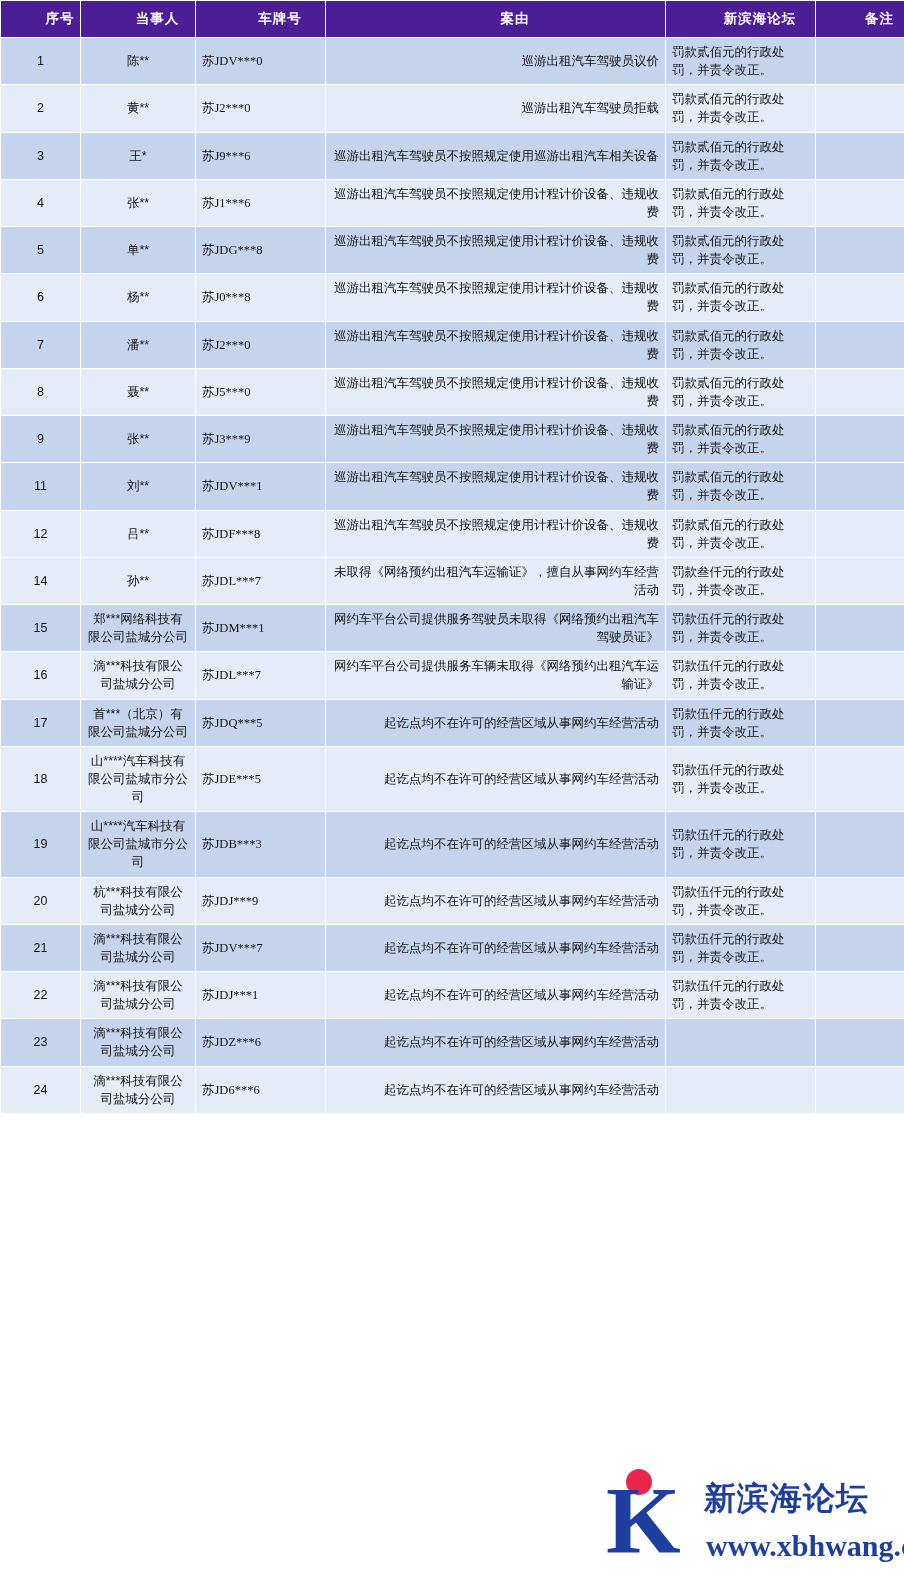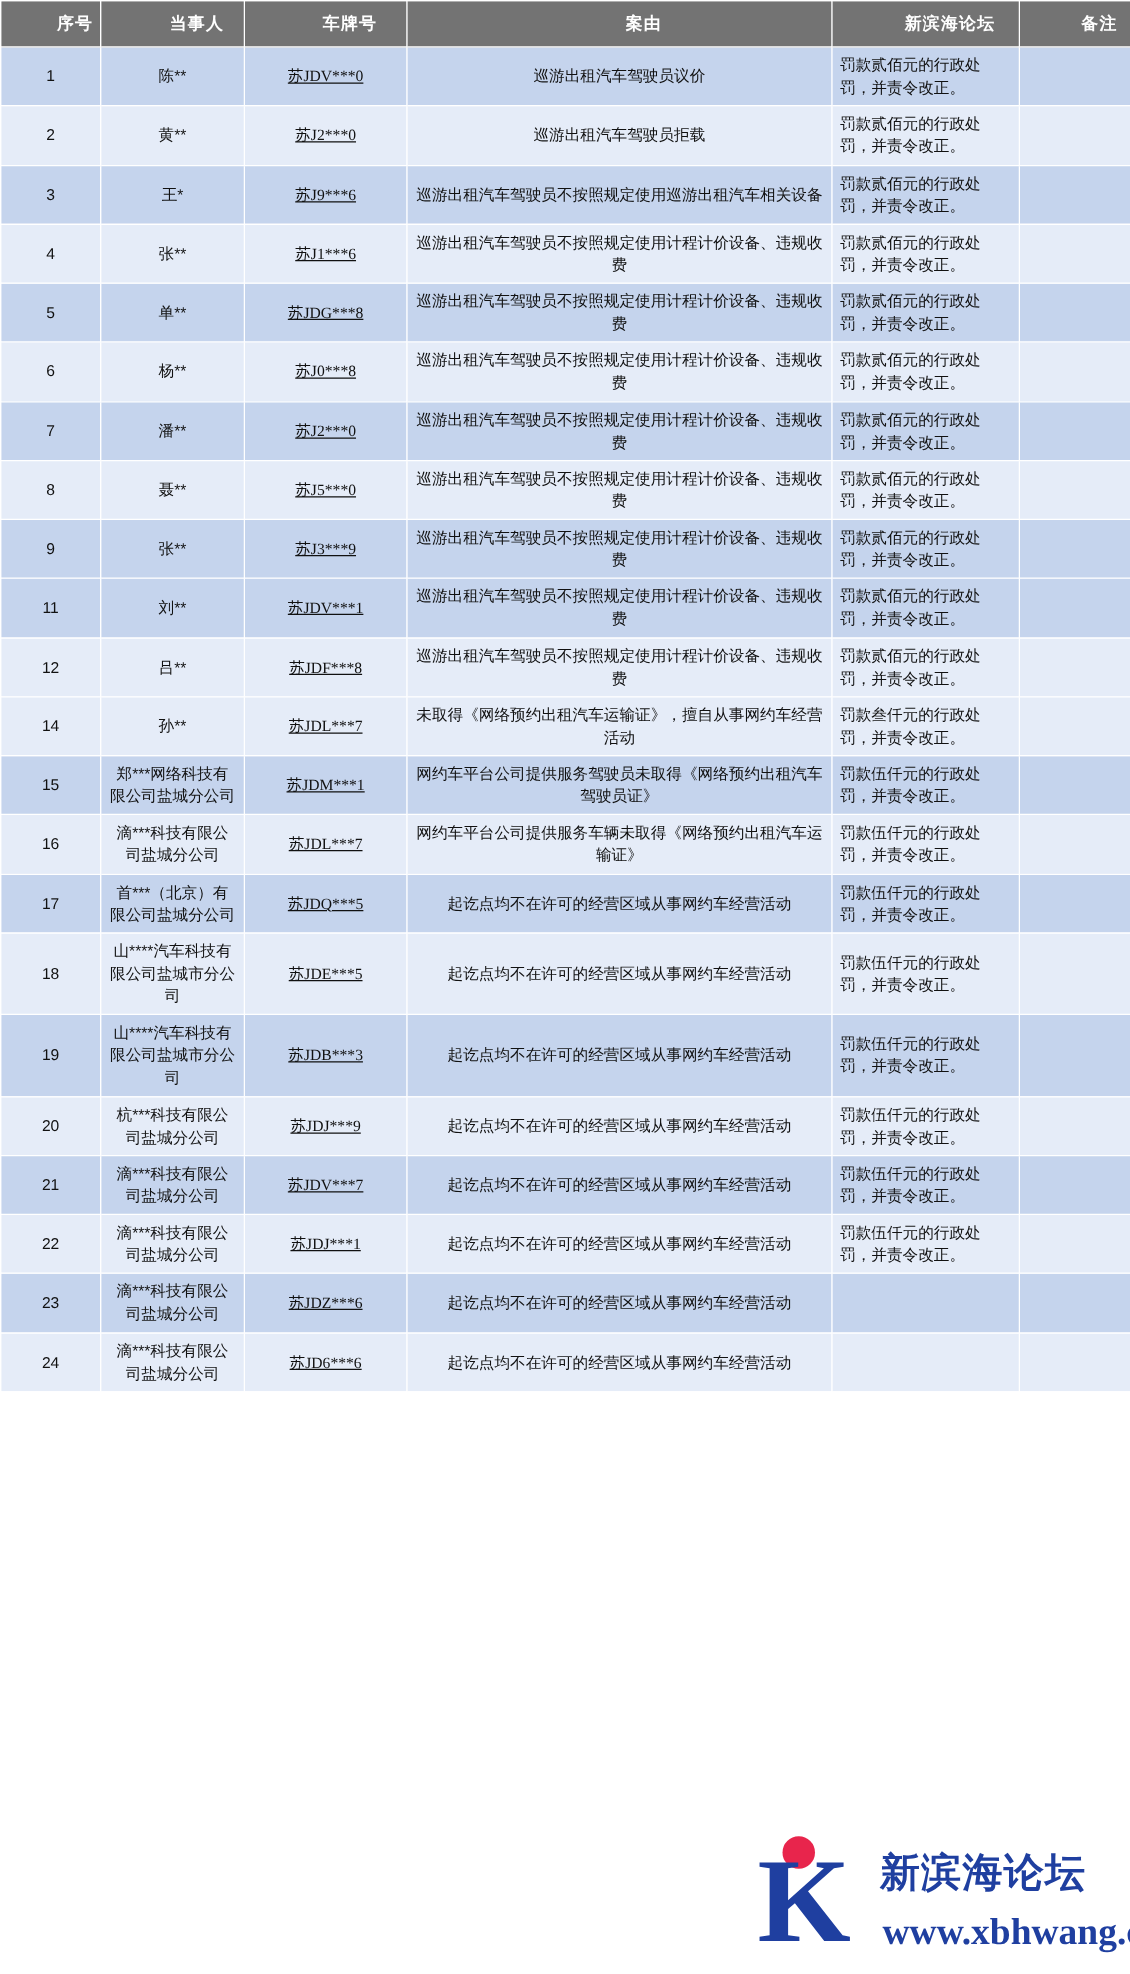"序号" table.penalty-table th { background: #737373 -> #4c1d95 }
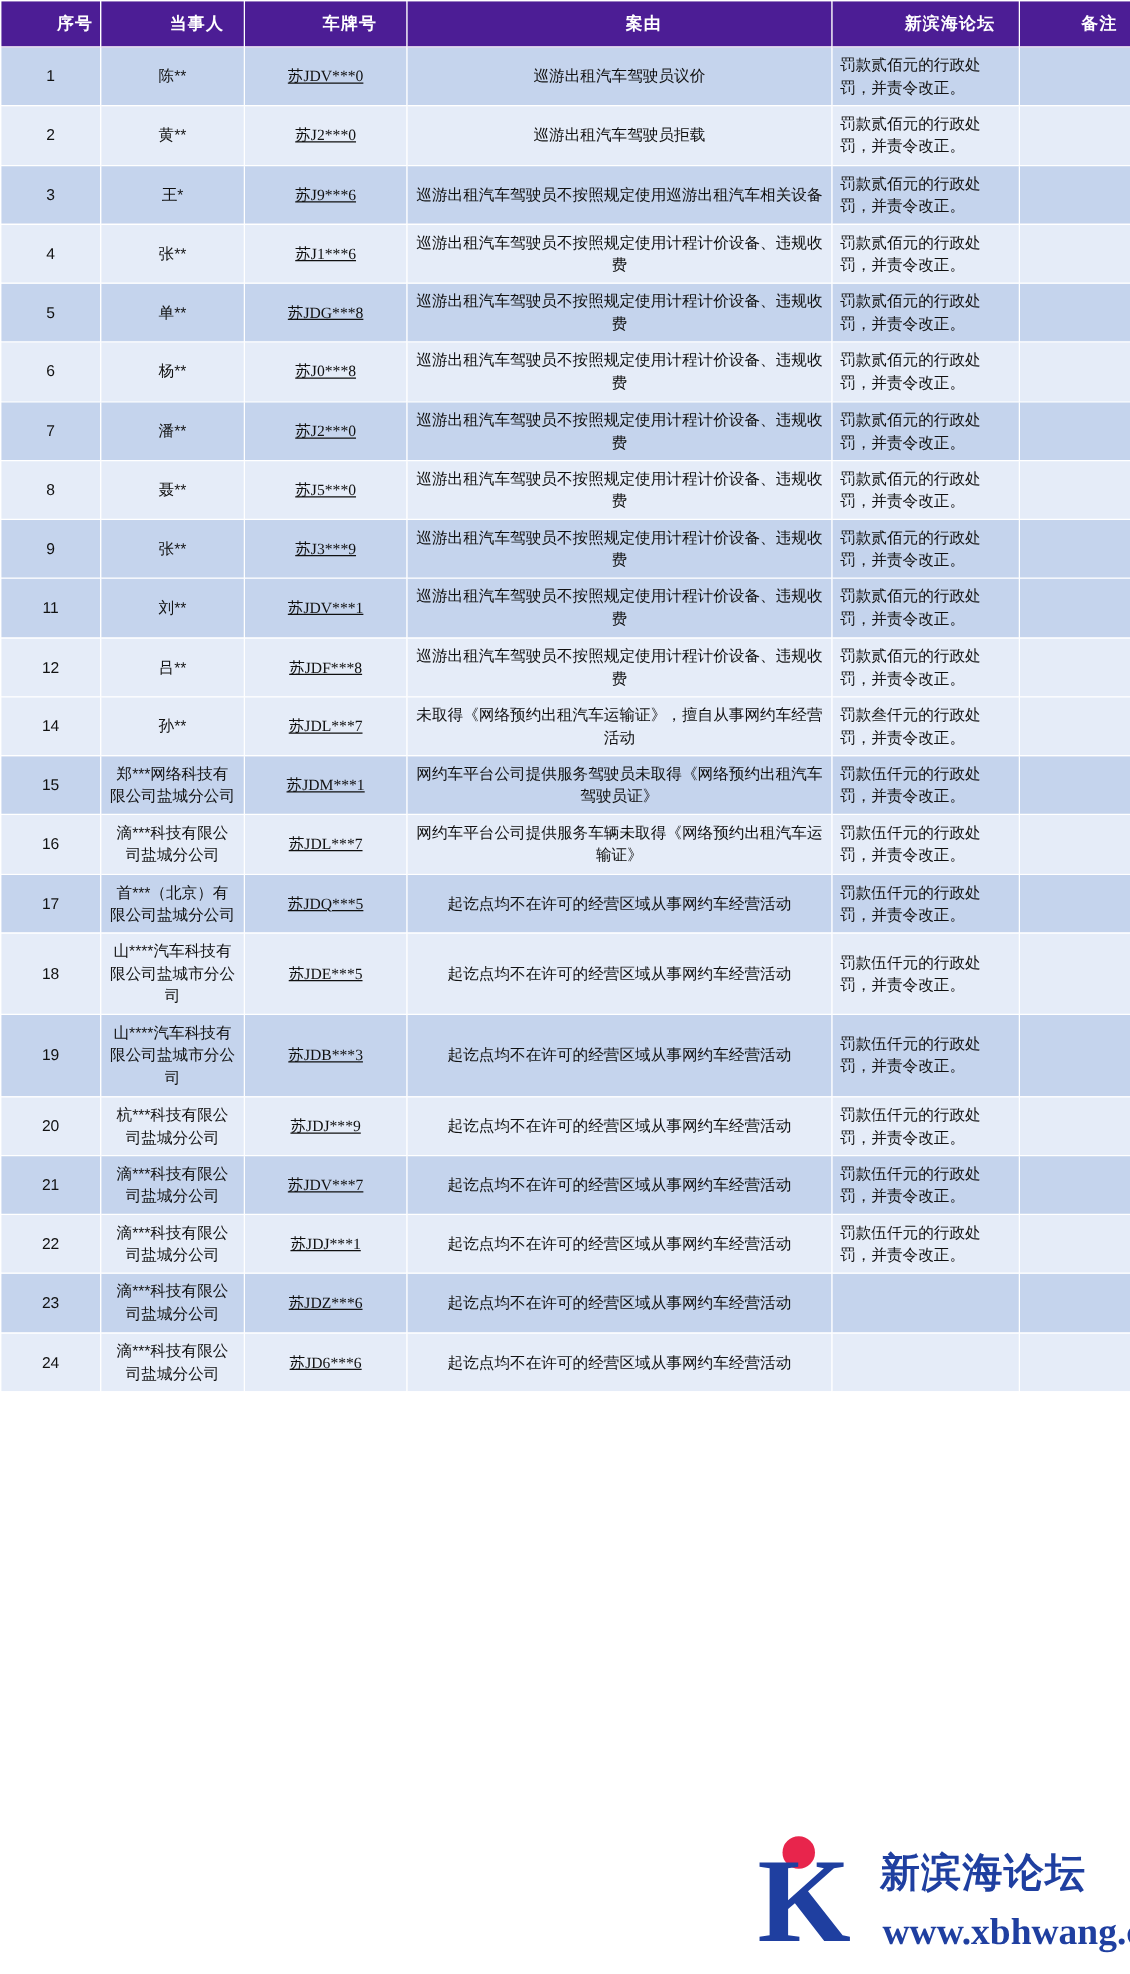"苏JDV***0" td.cell-plate { text-align: center -> left; text-decoration: underline -> none }
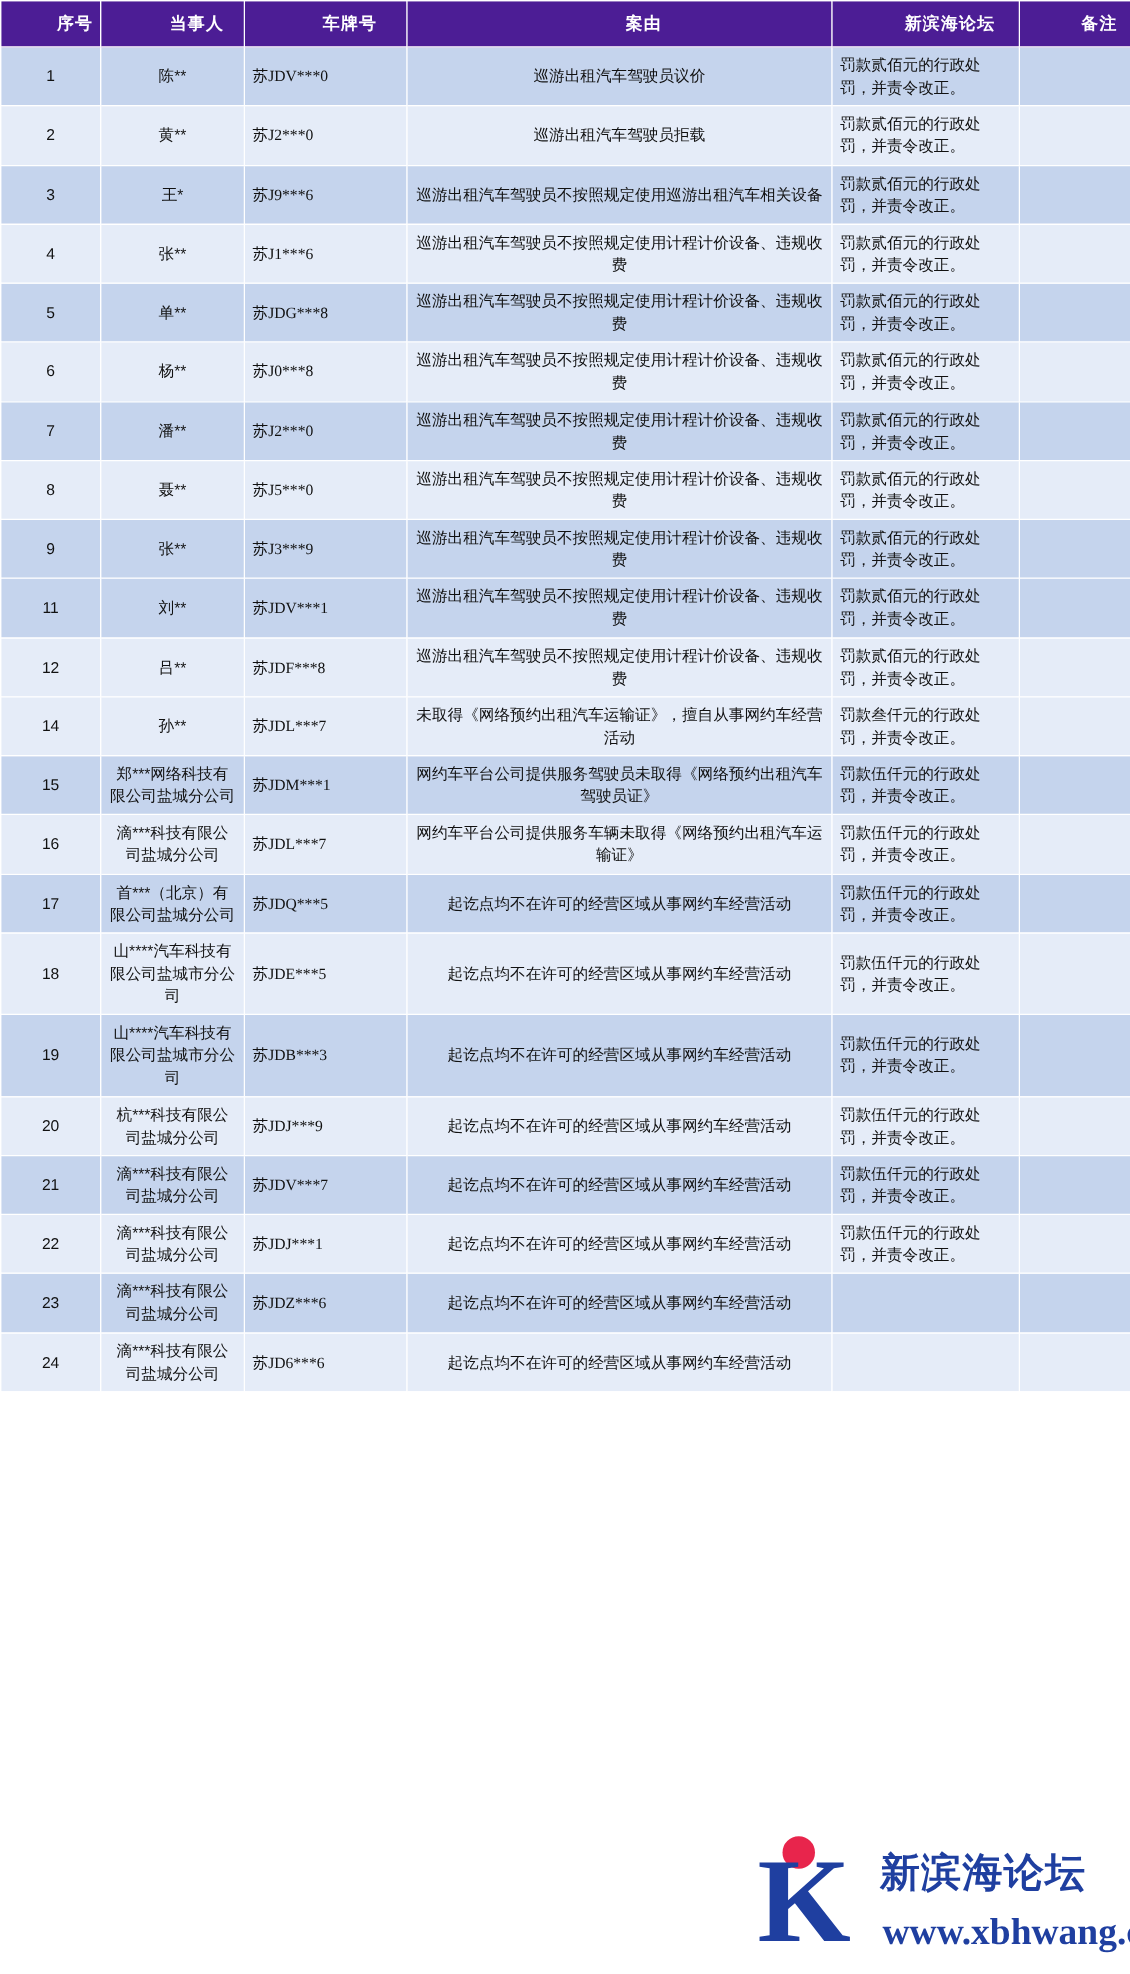"巡游出租汽车驾驶员议价" td.cell-reason { text-align: center -> right }
